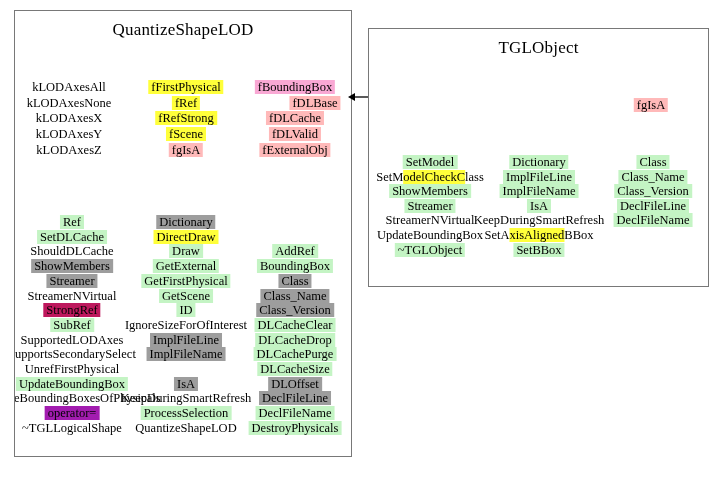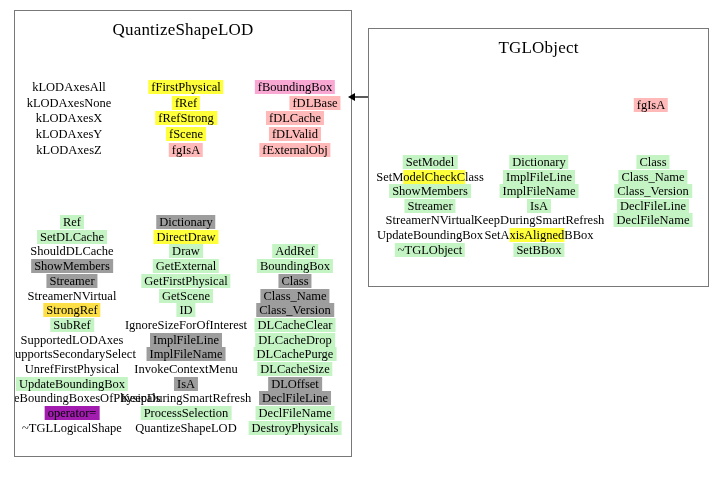"StrongRef" span { background: #fde047 -> #be185d }
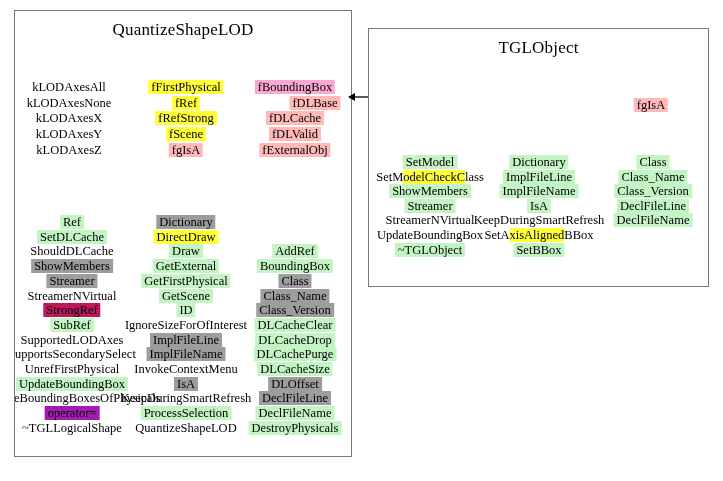"InvokeContextMenu" span.member { html: <span><span>InvokeContextMenu</span></span> -> none }
